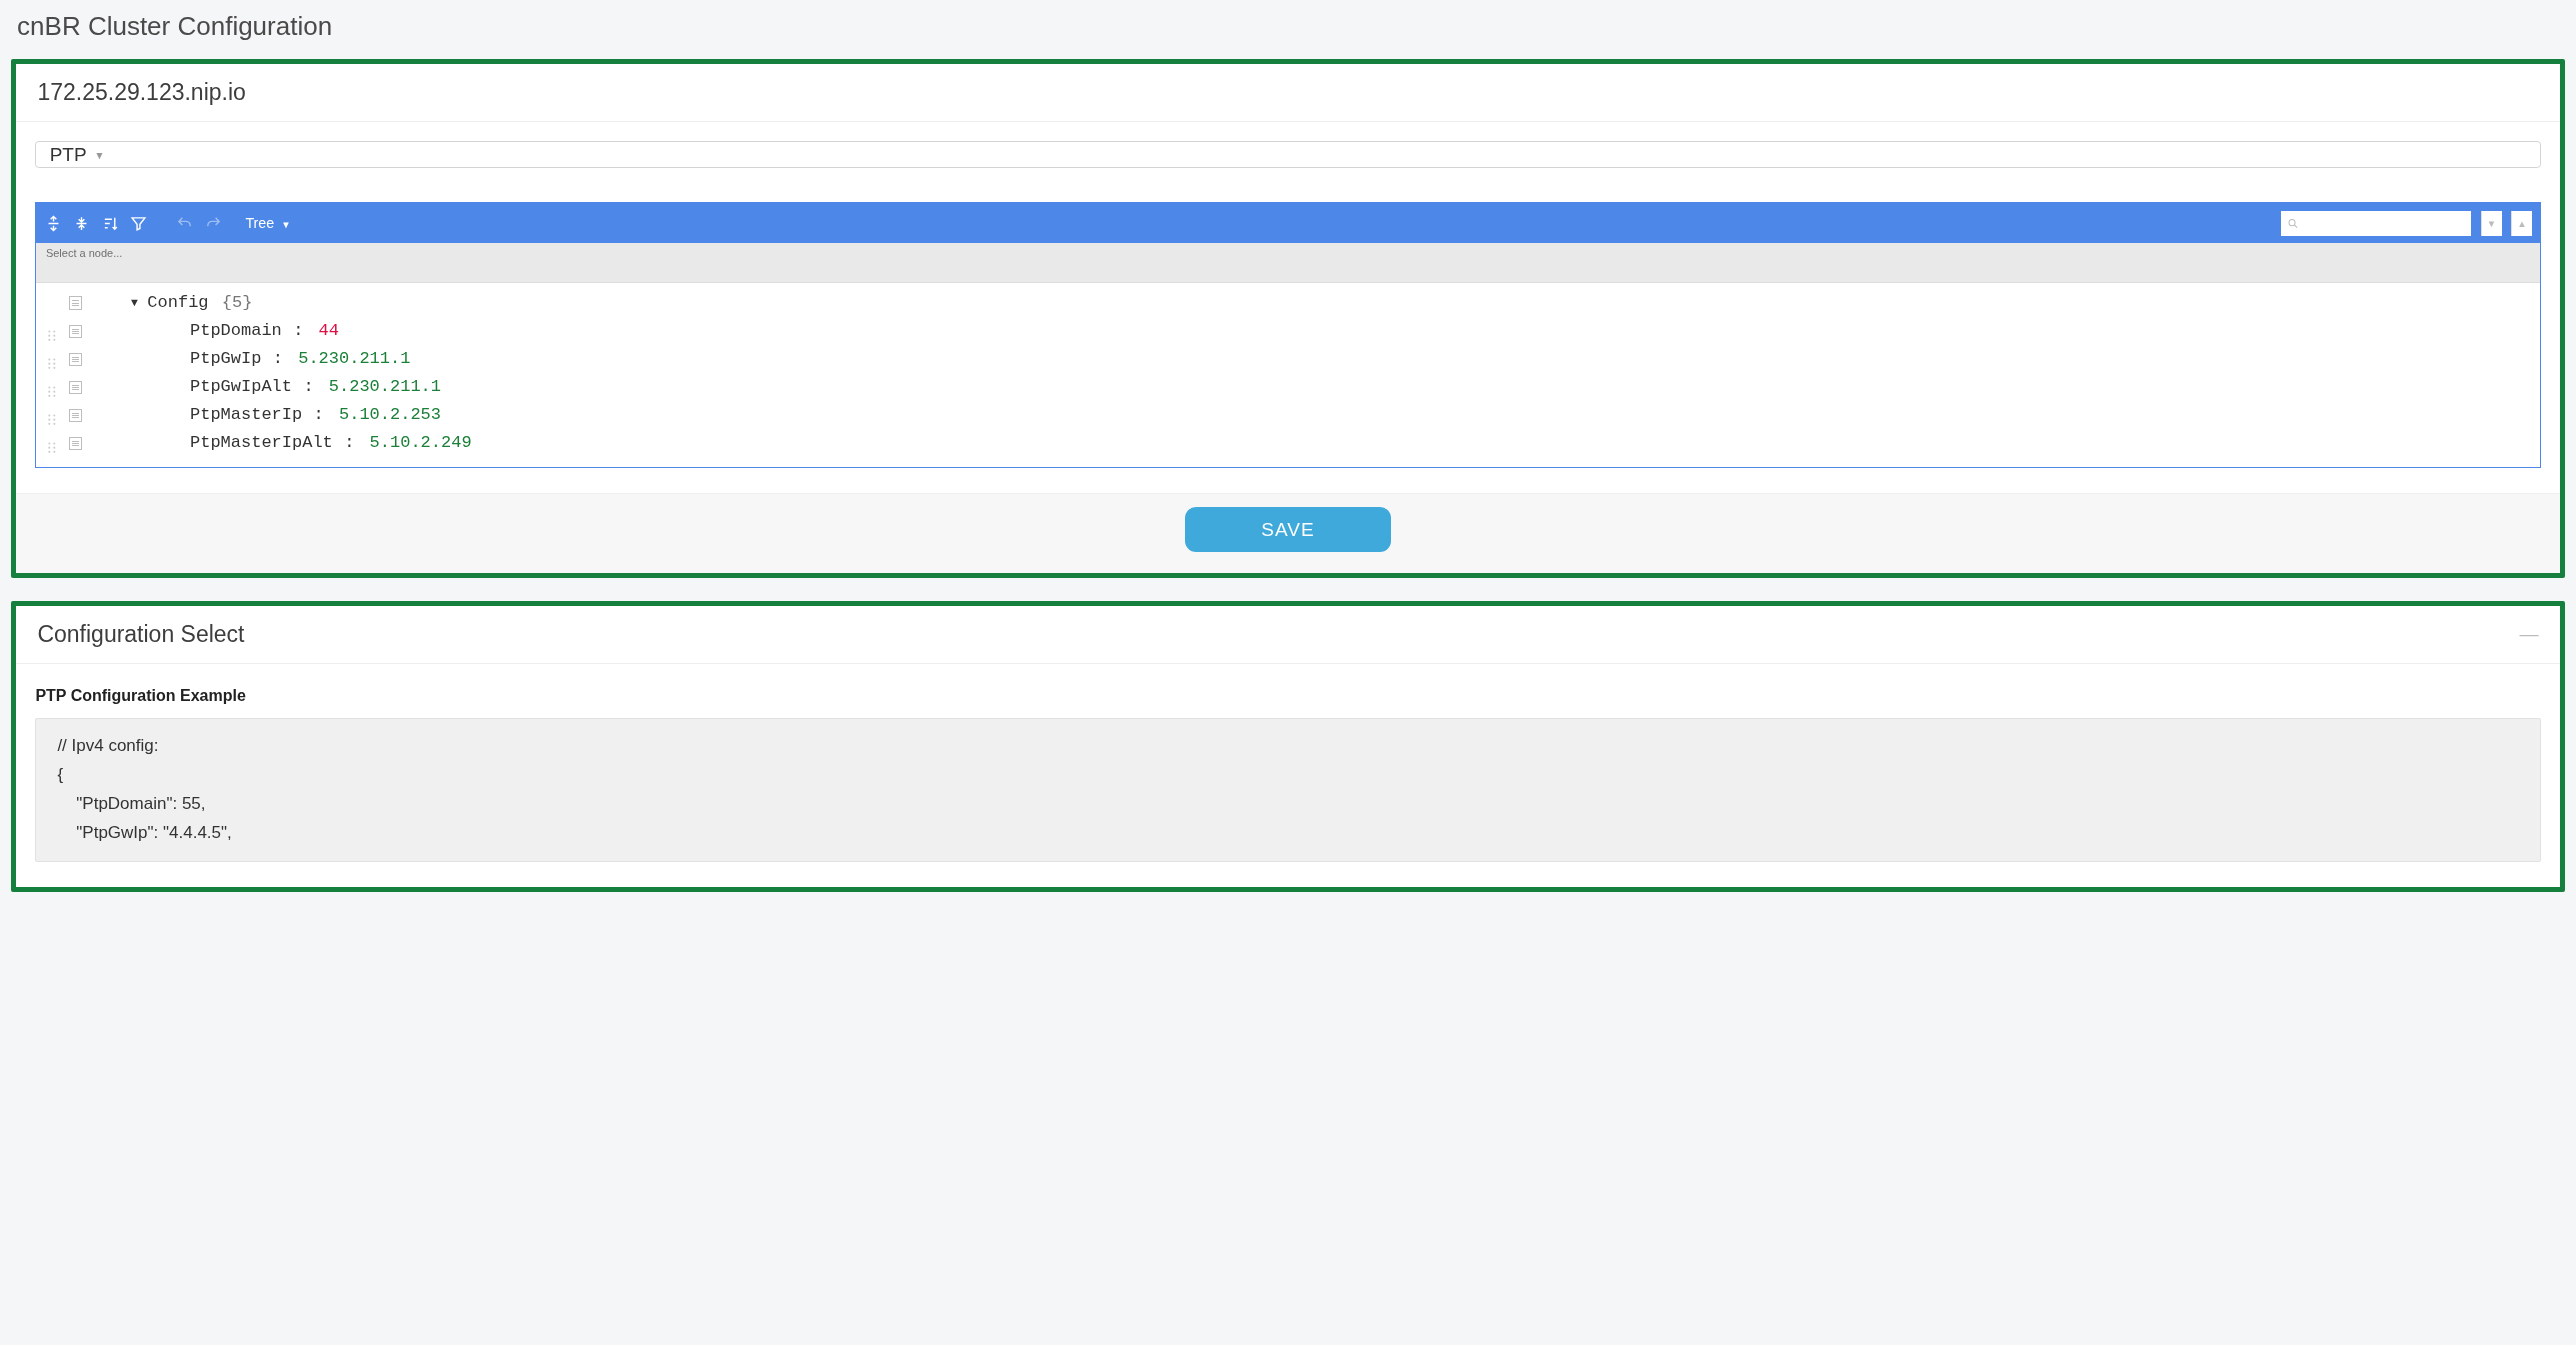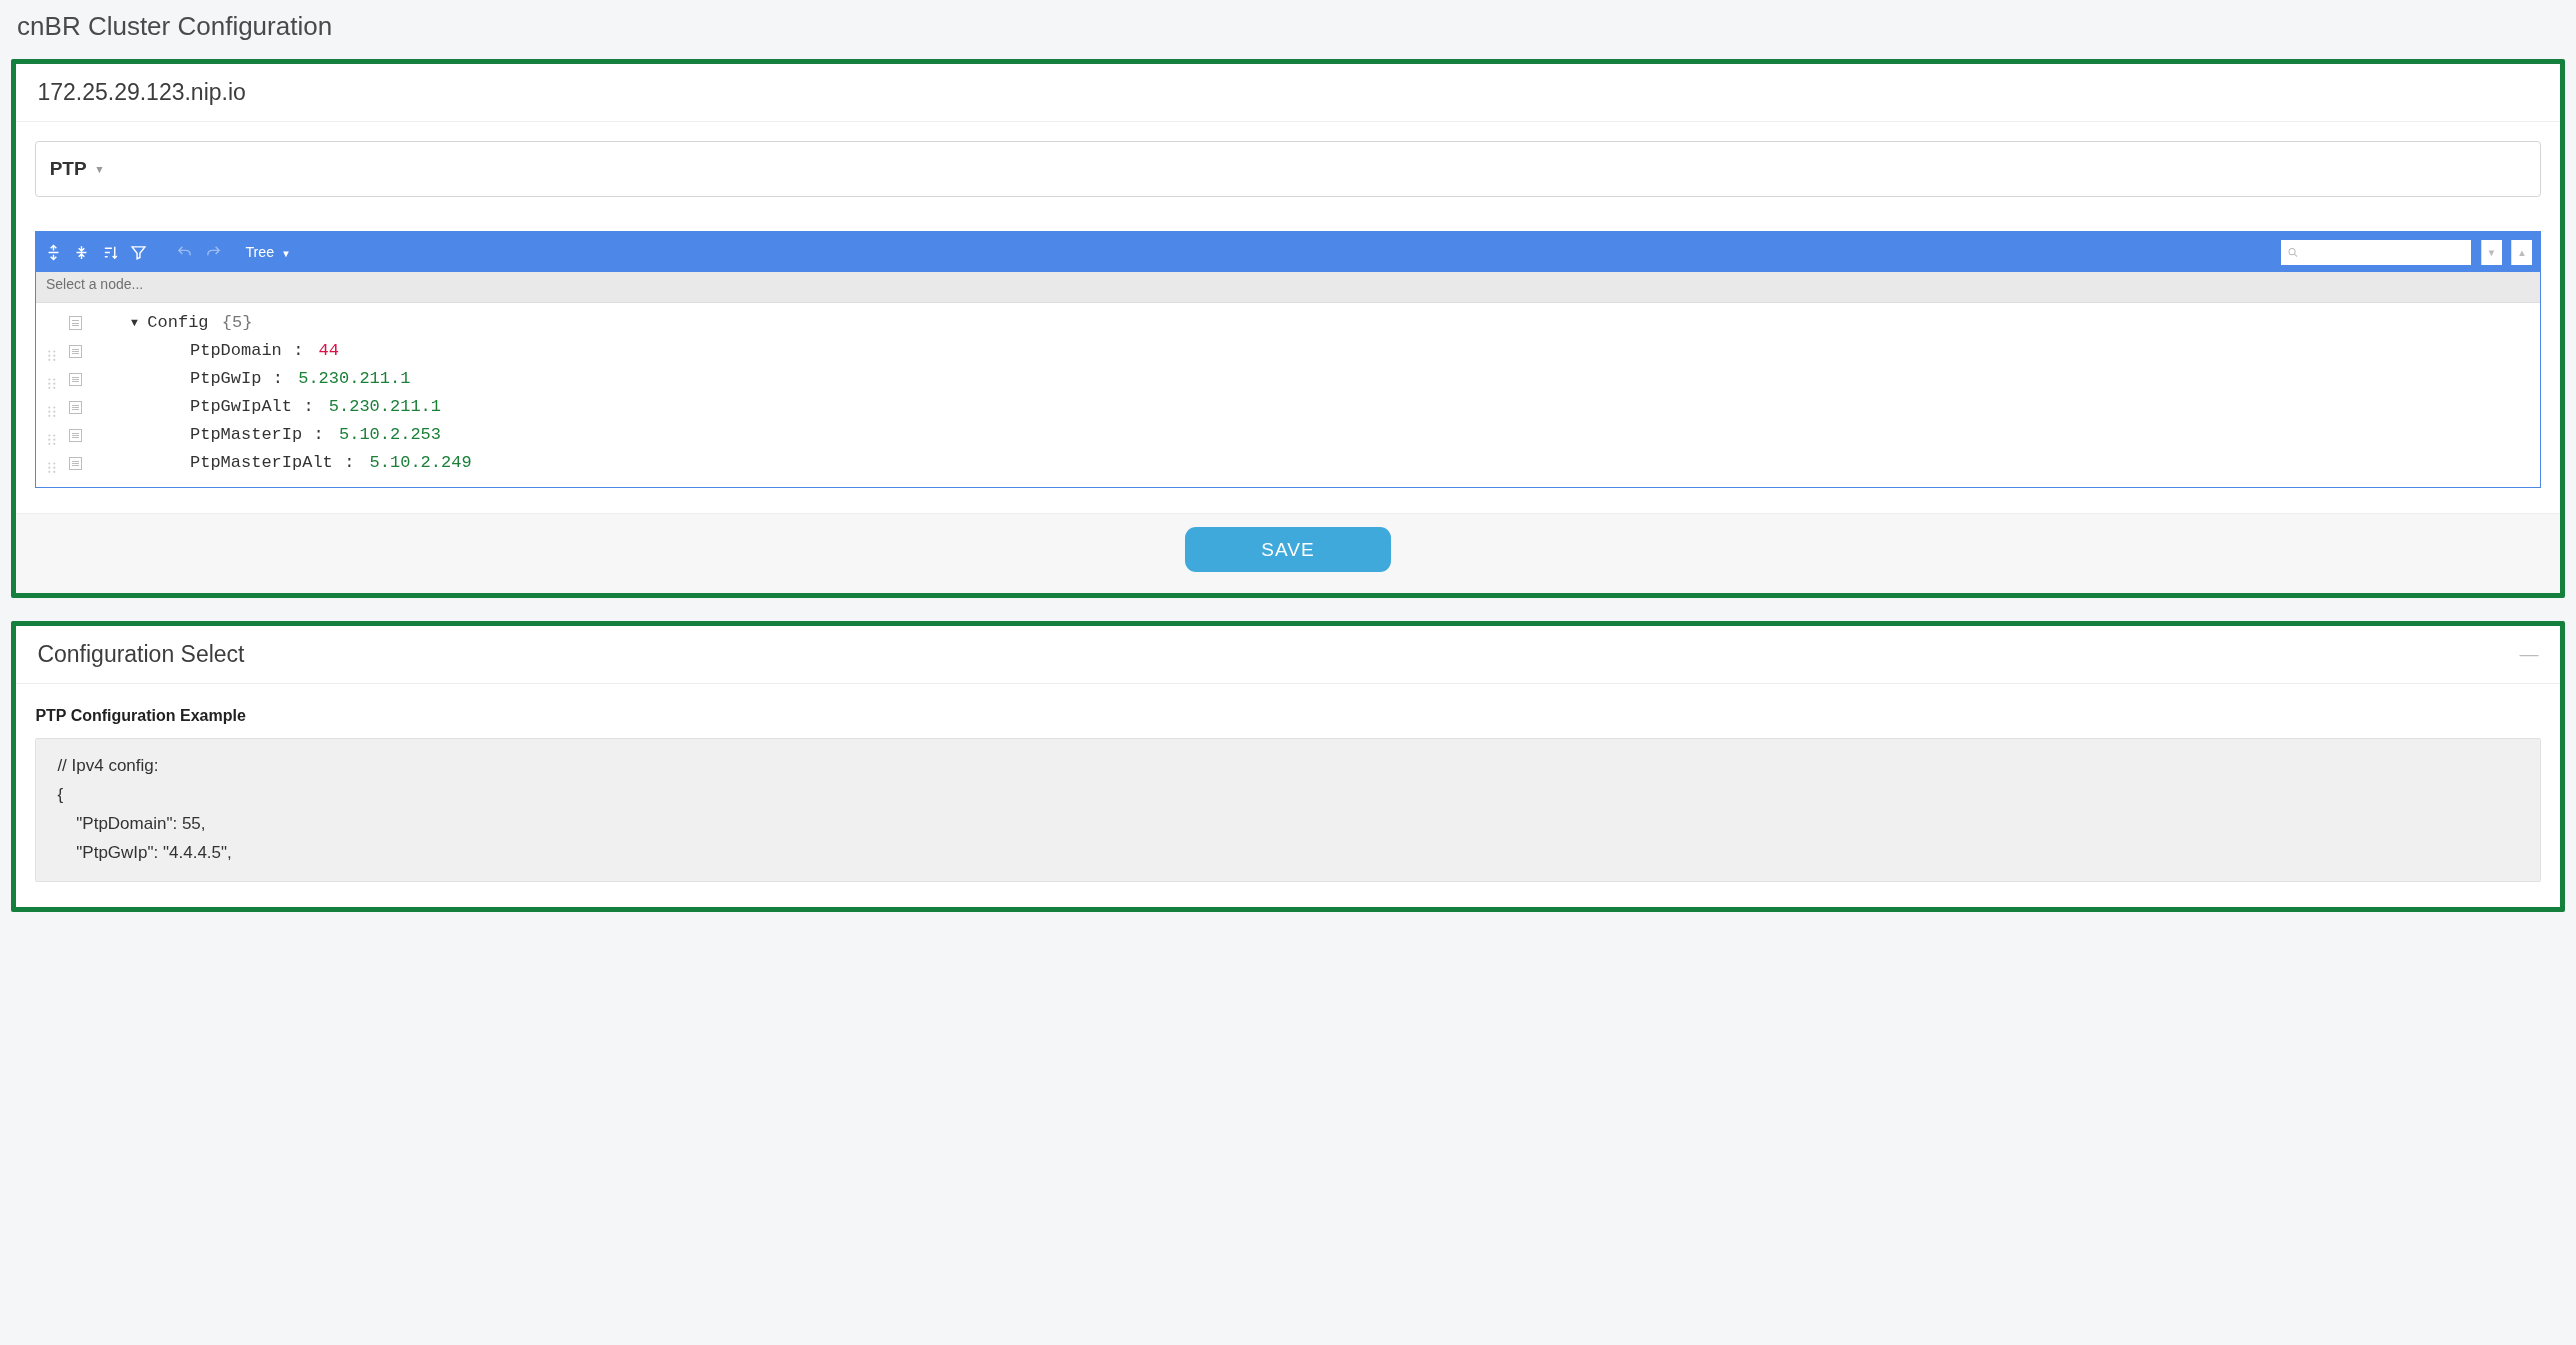"PTP" .select-field { font-weight: bold -> none; height: 56px -> 27px }
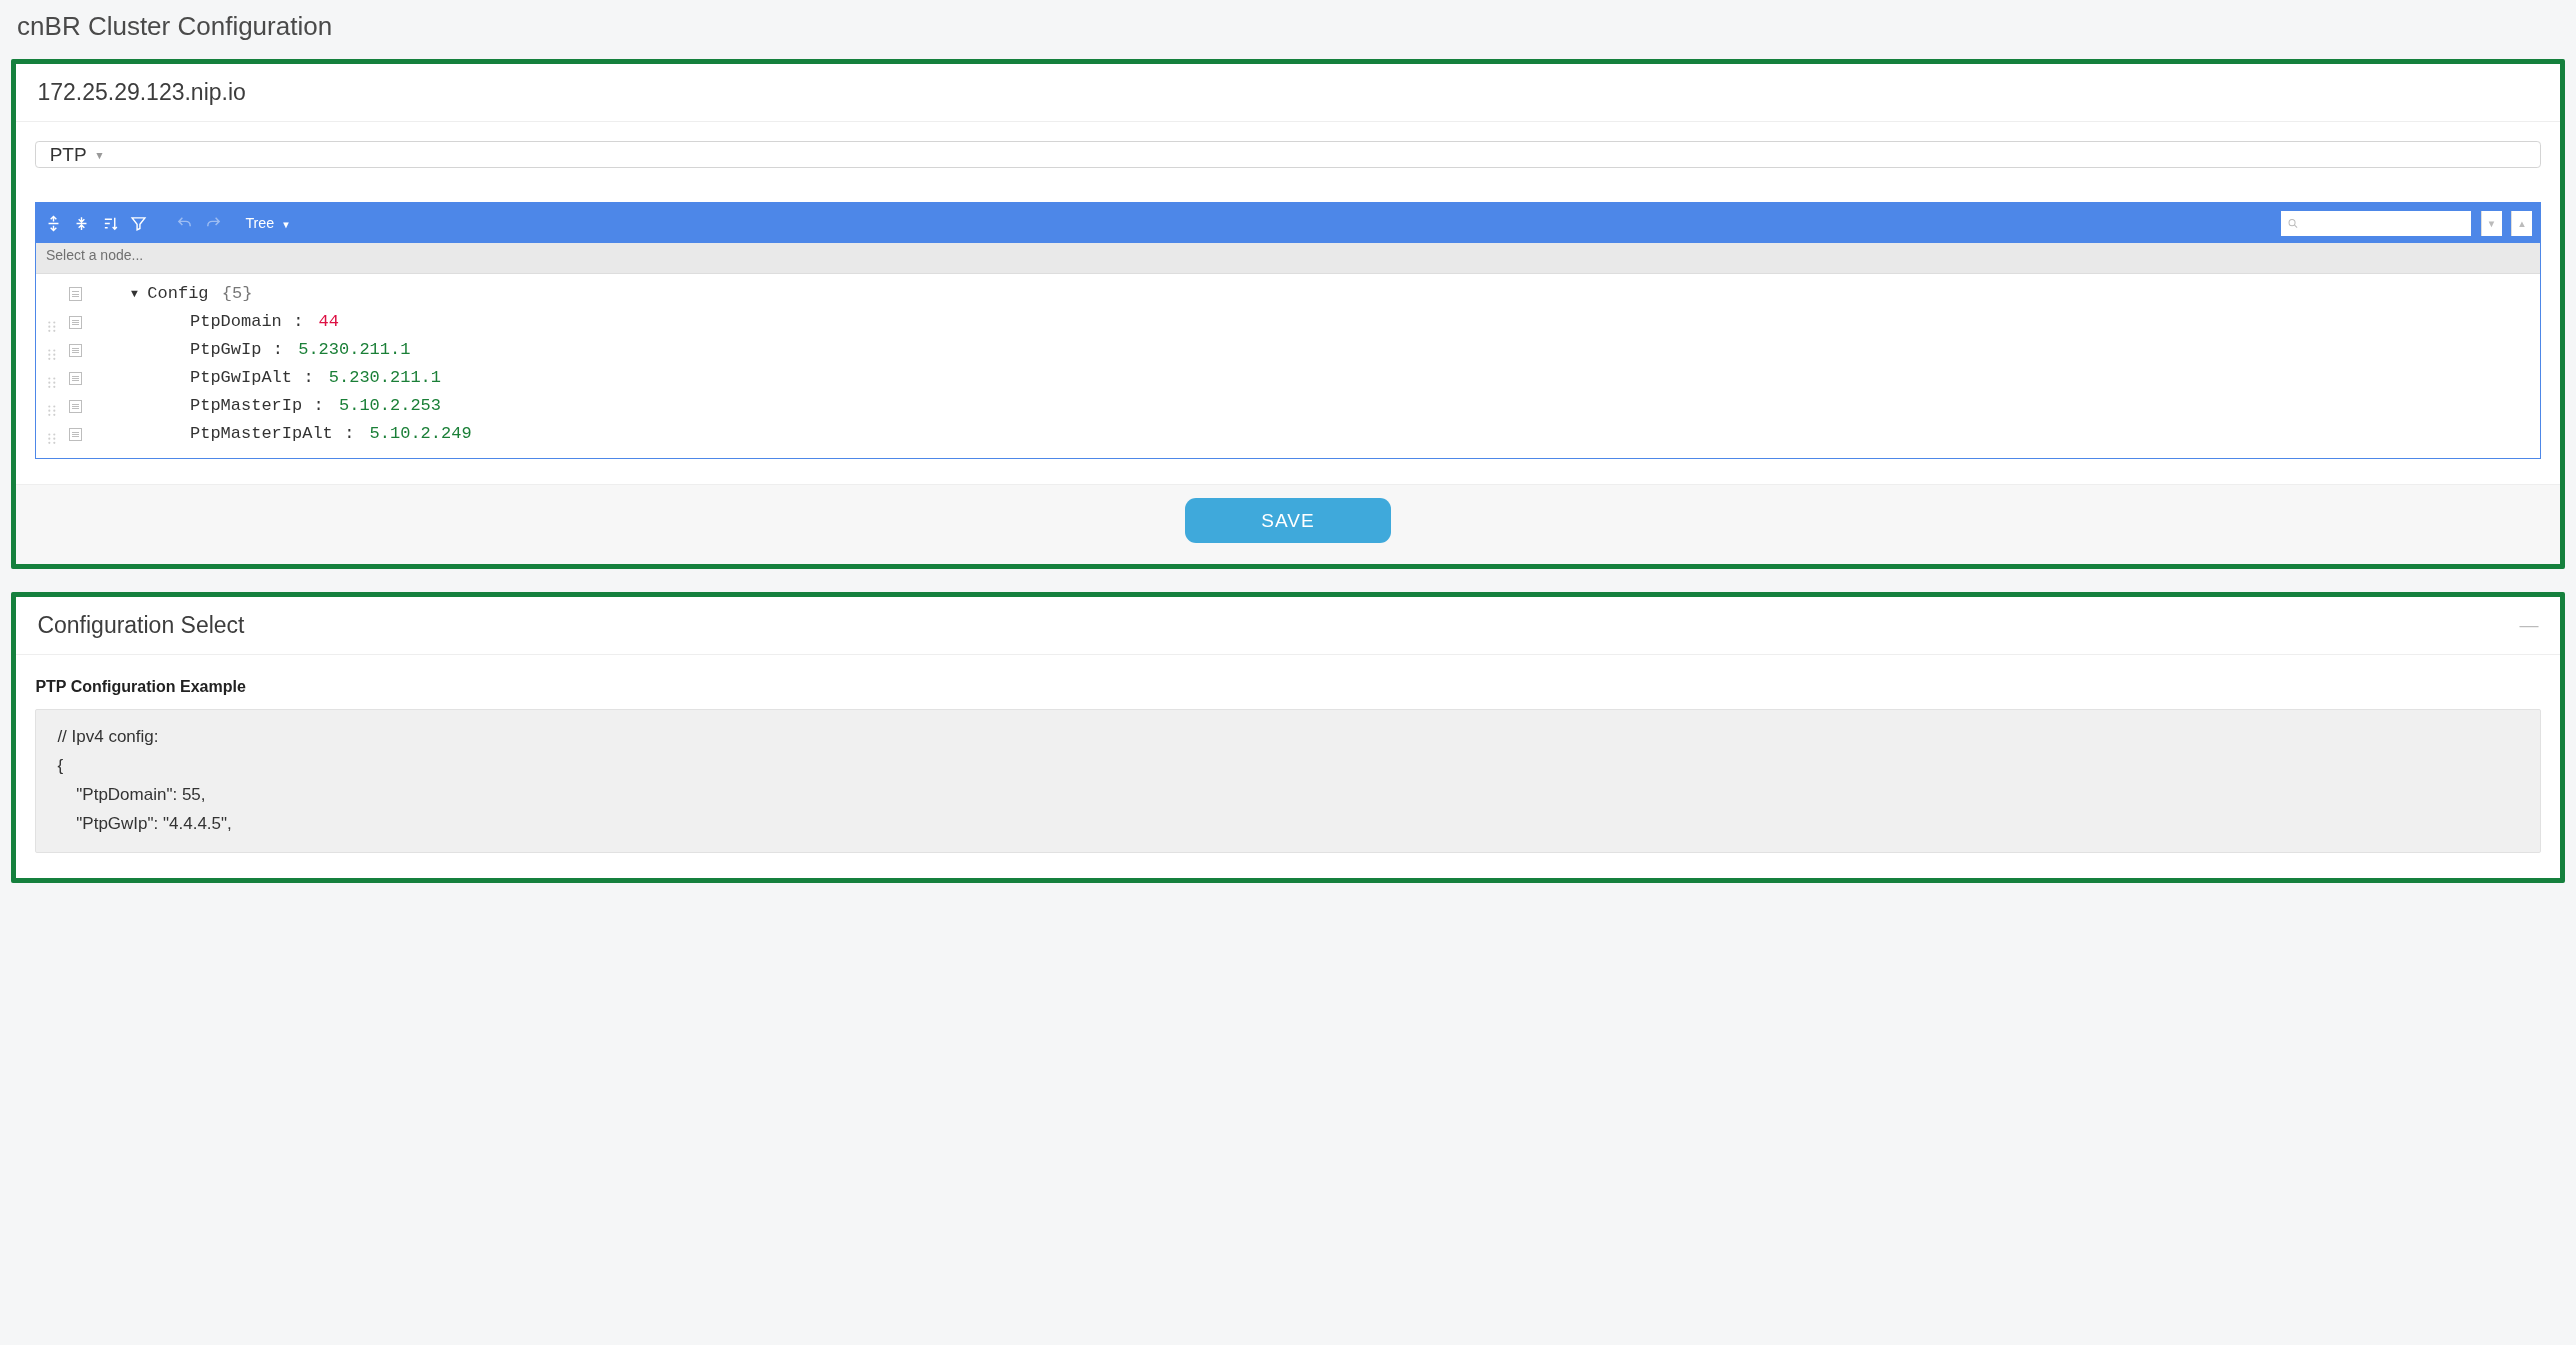"Select a node..." .node-path-bar { font-size: 14px -> 11px; height: 31px -> 40px }
